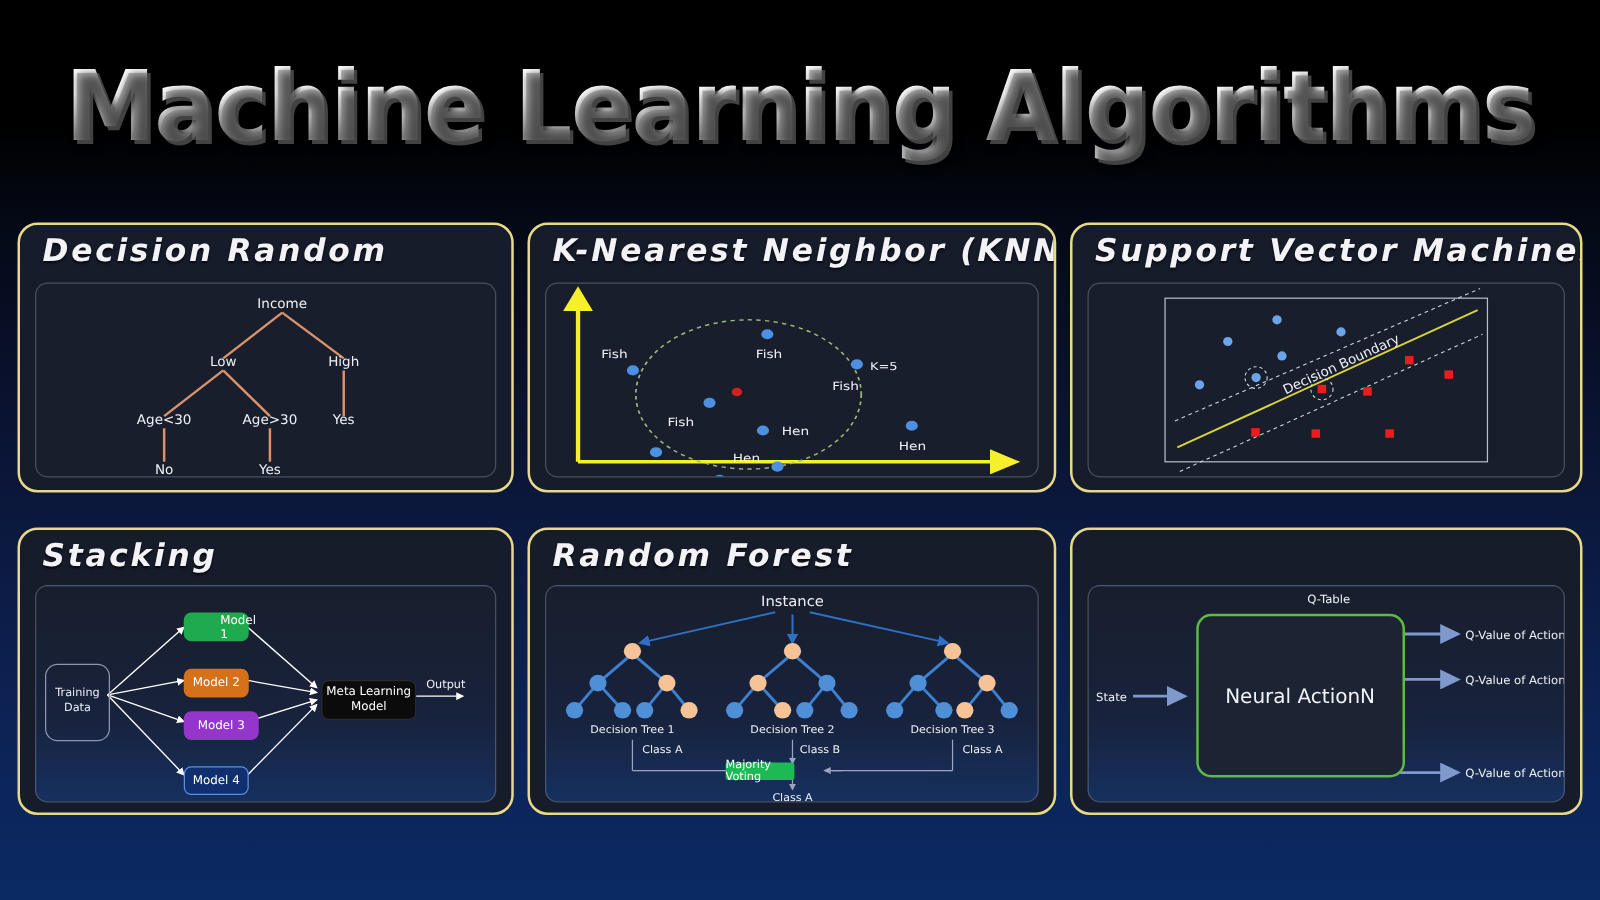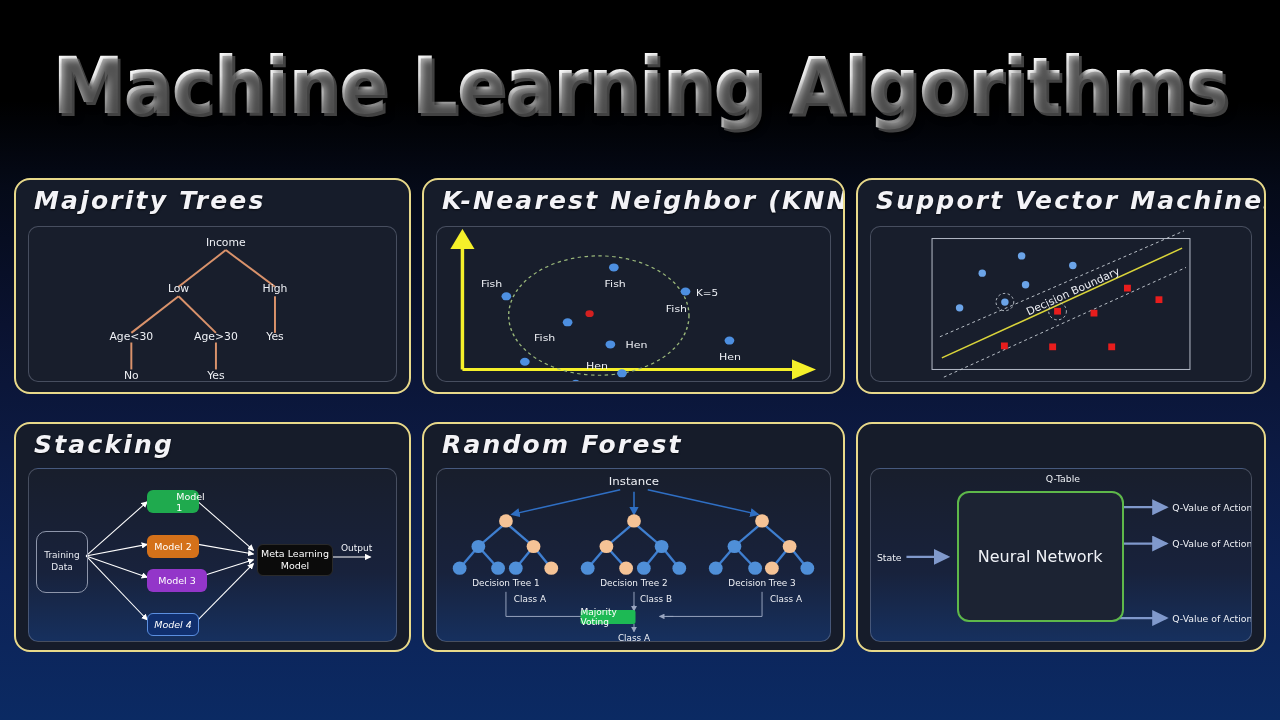"Majority Trees" div.panel-title { text: Majority Trees -> Decision Random }
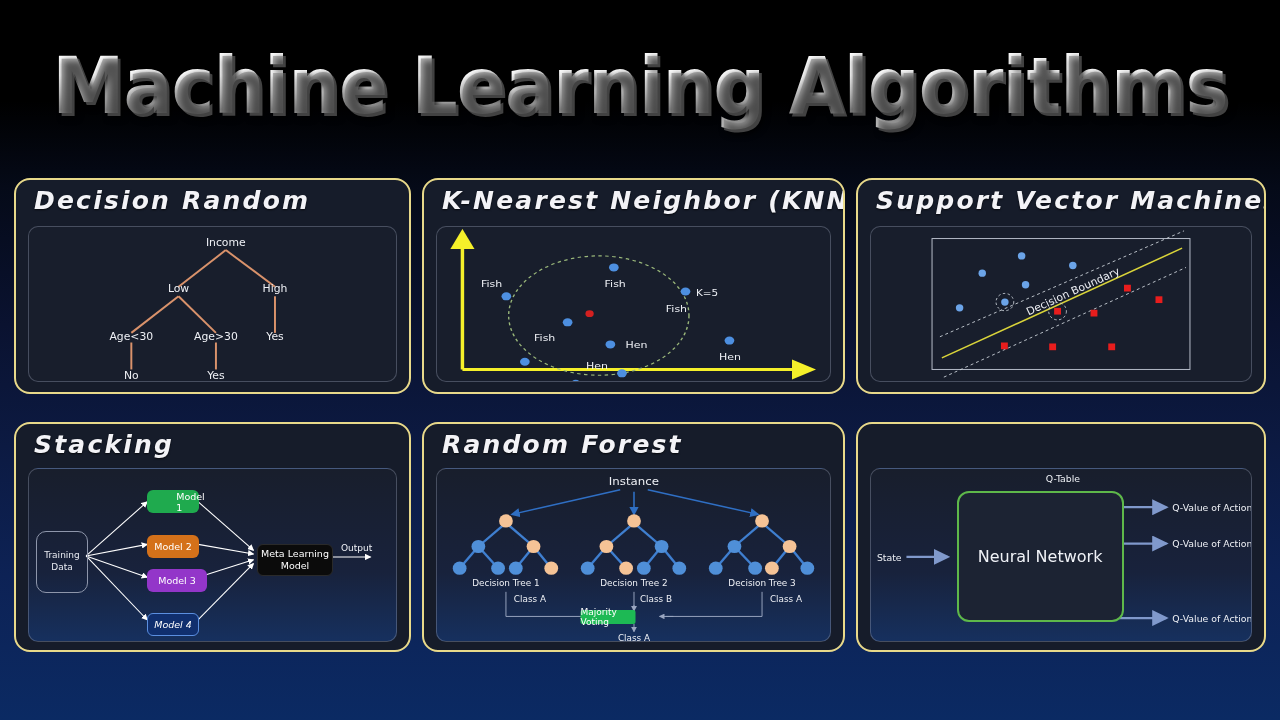"Neural Network" span { text: Network -> ActionN }
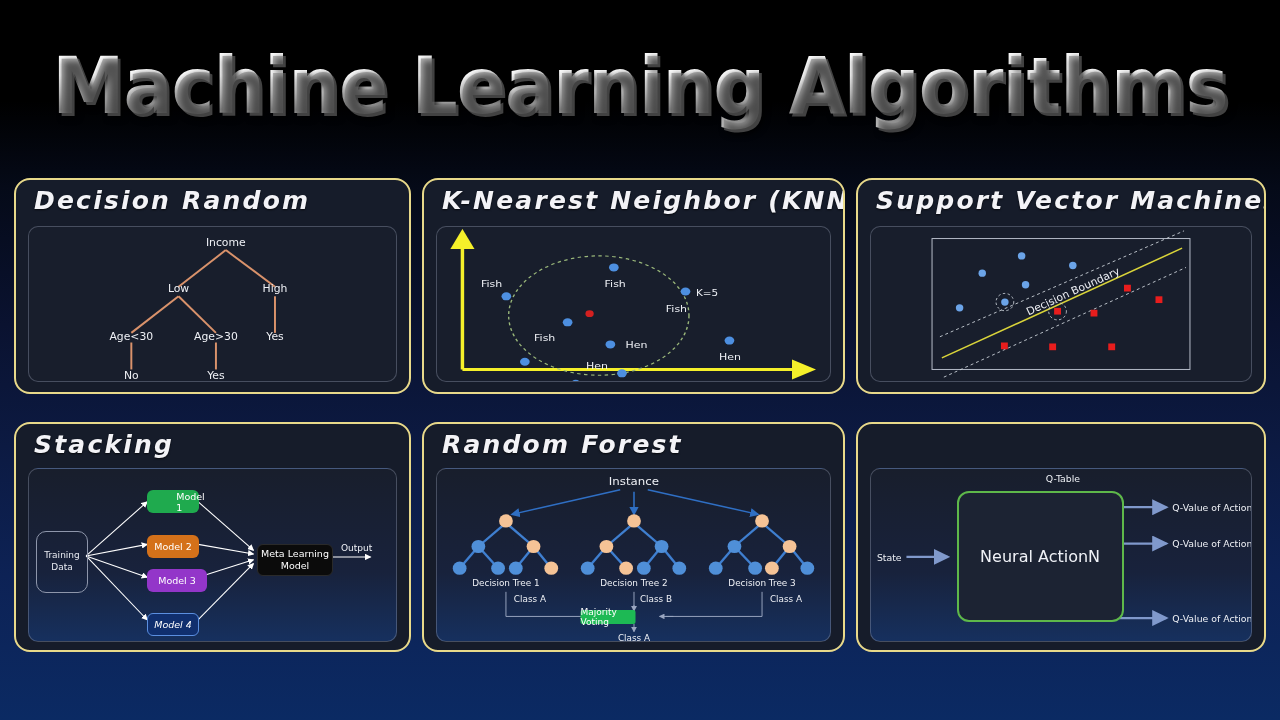"Model 4" div.sbox { font-style: italic -> none }
